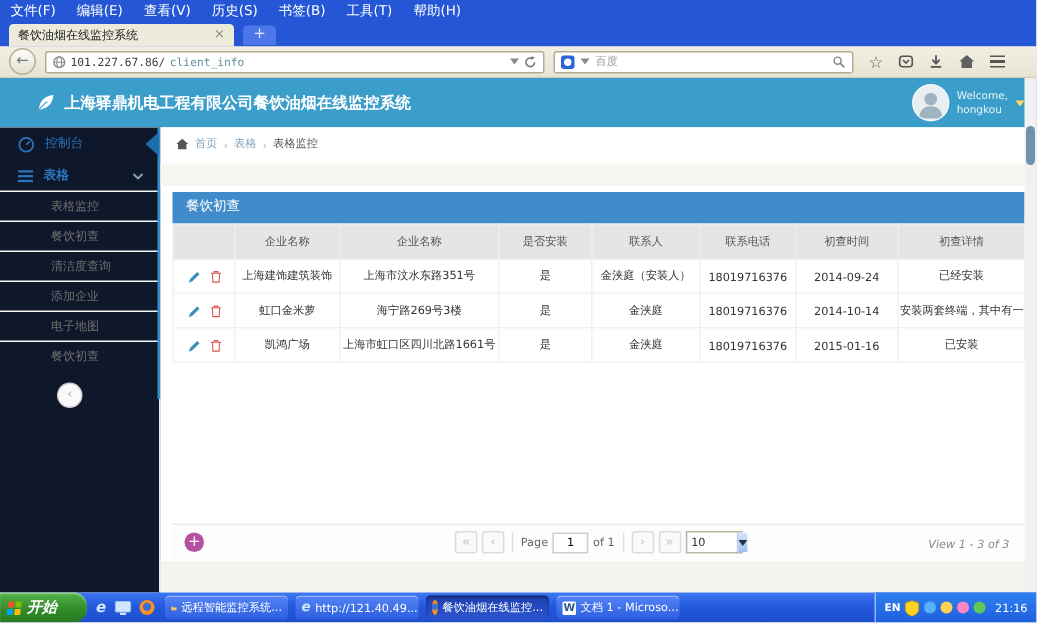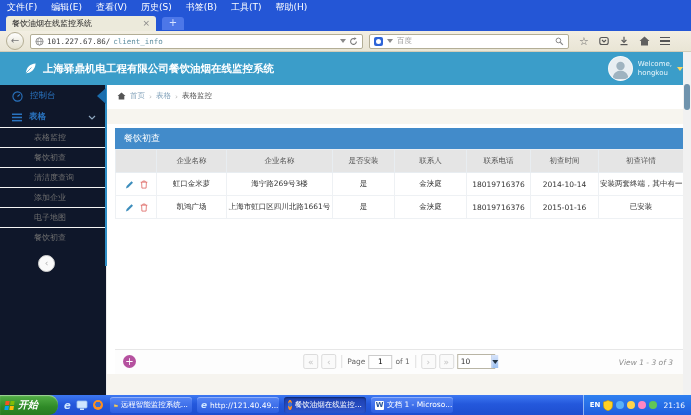"上海建饰建筑装饰" tr { html: none -> <tr> <td> <span> <svg> <path></path> </svg> <svg> <path></path> </svg> </span> </td> <td>上海建饰建筑装饰</td> <td>上海市汶水东路351号</td> <td>是</td> <td>金浃庭（安装人）</td> <td>18019716376</td> <td>2014-09-24</td> <td>已经安装</td> </tr> }
